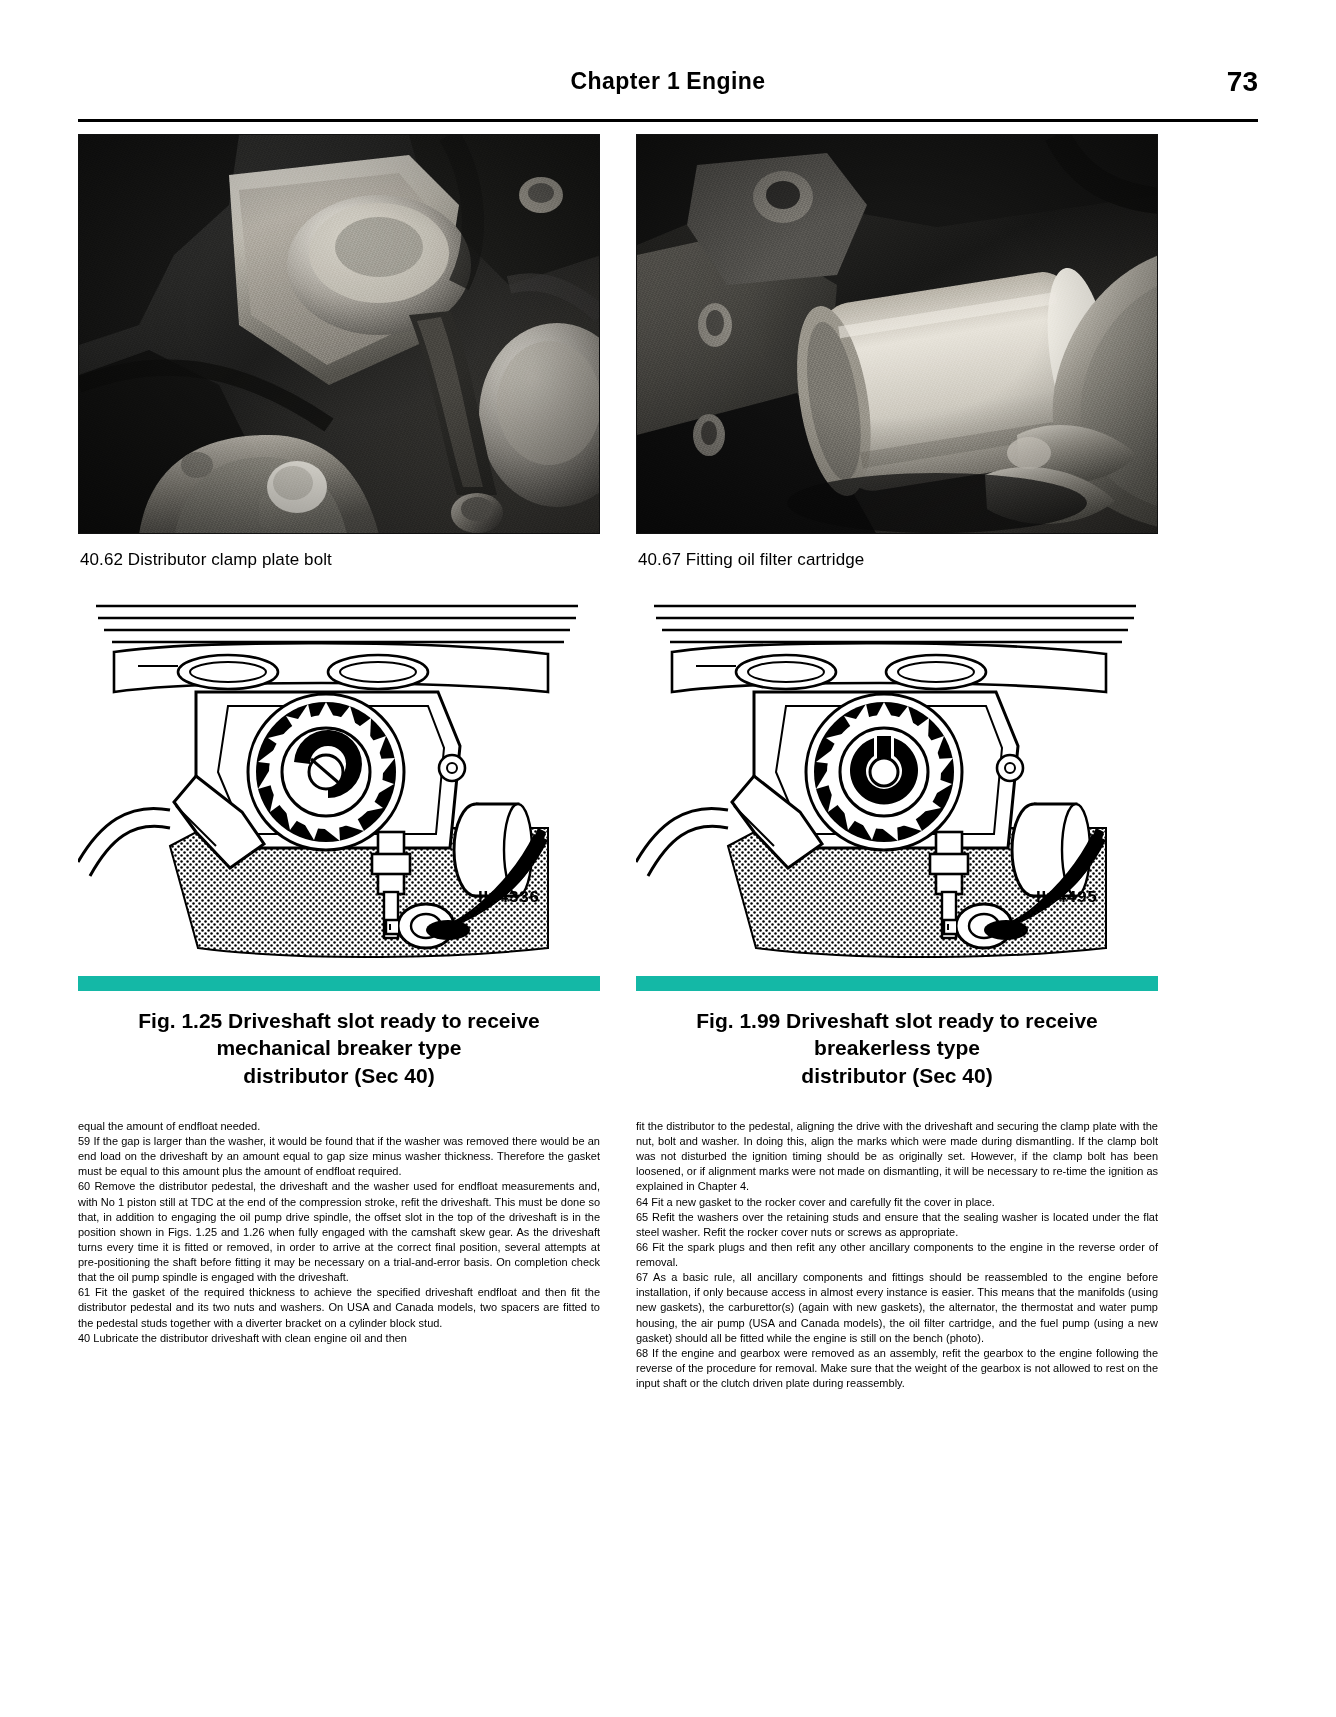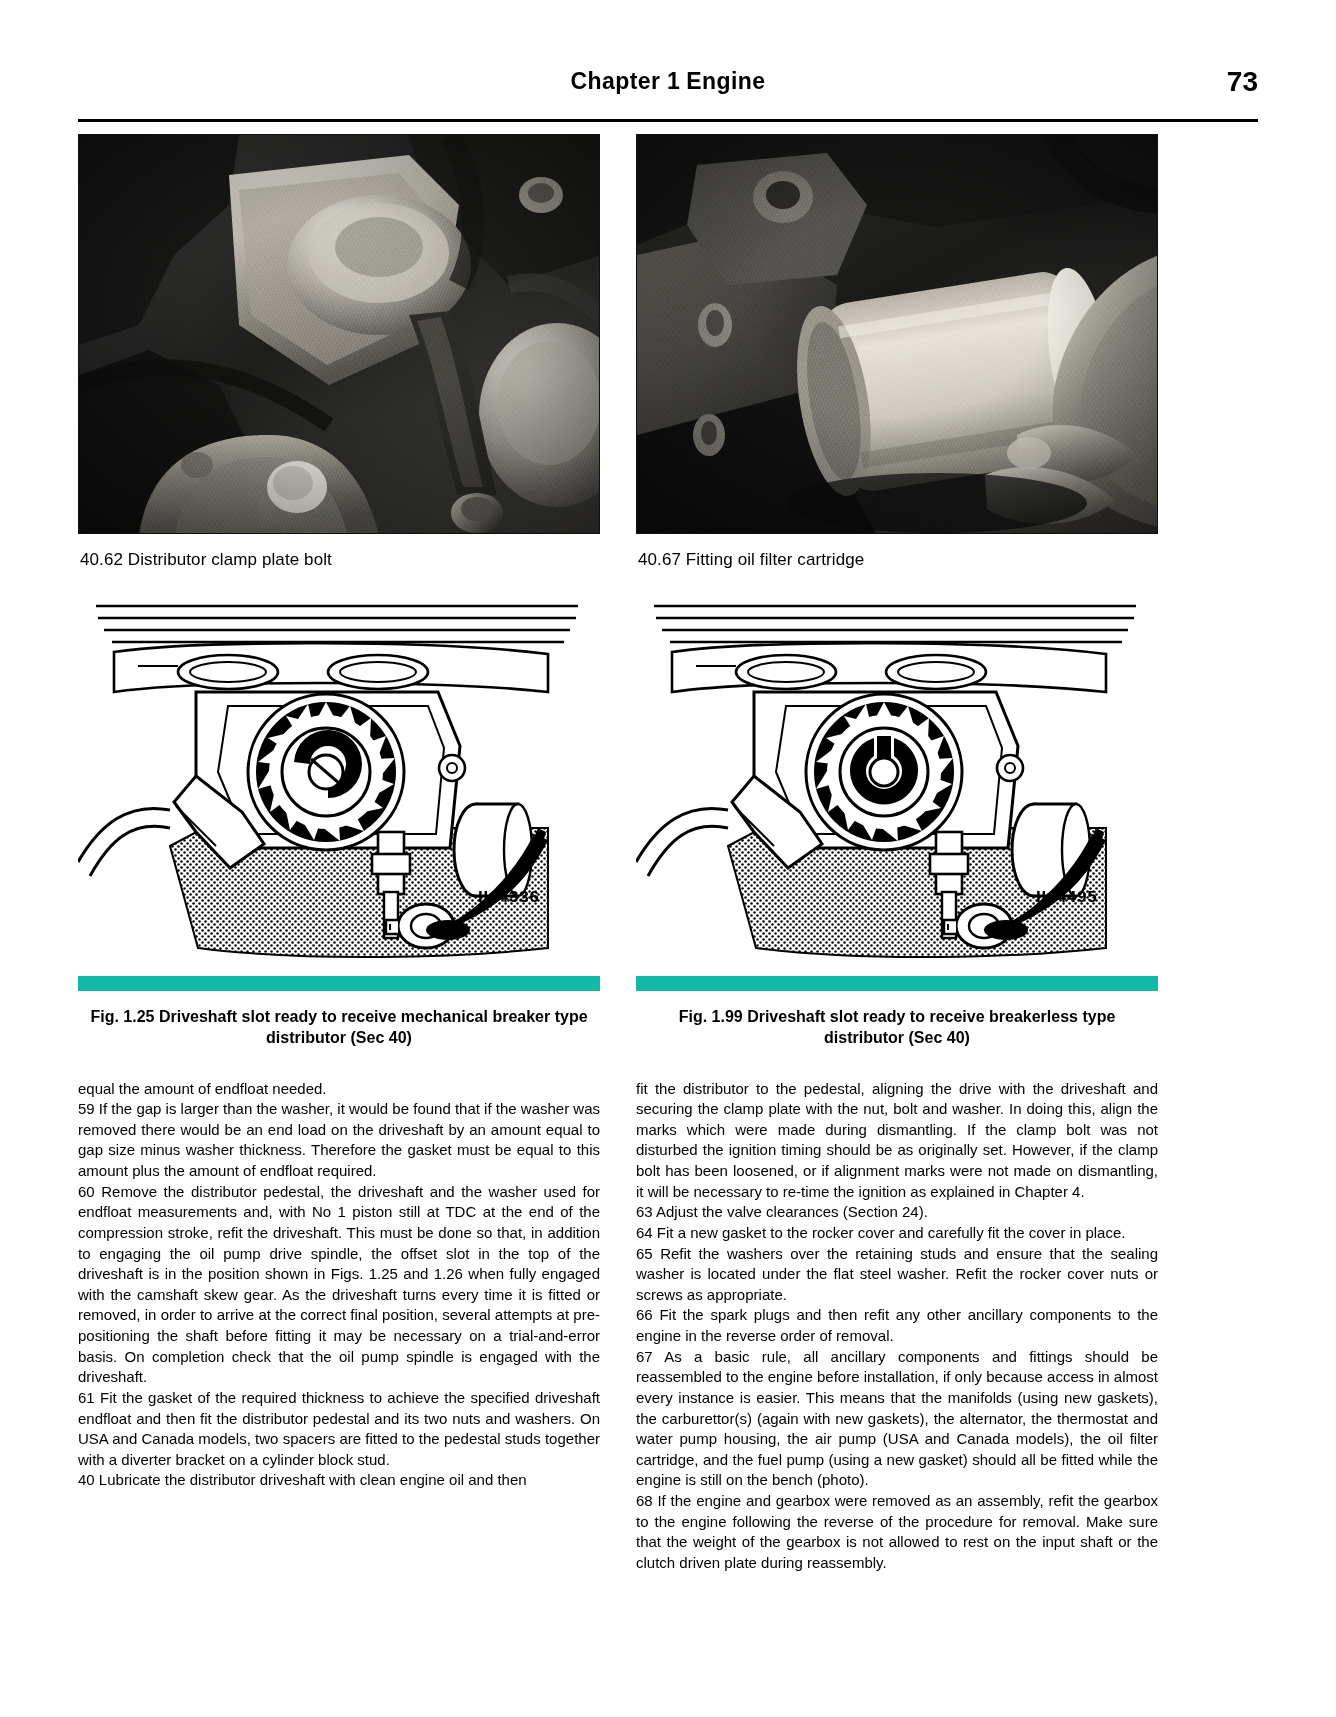"Fig. 1.25 Driveshaft slot ready" .fig-caption { font-size: 16px -> 21px }
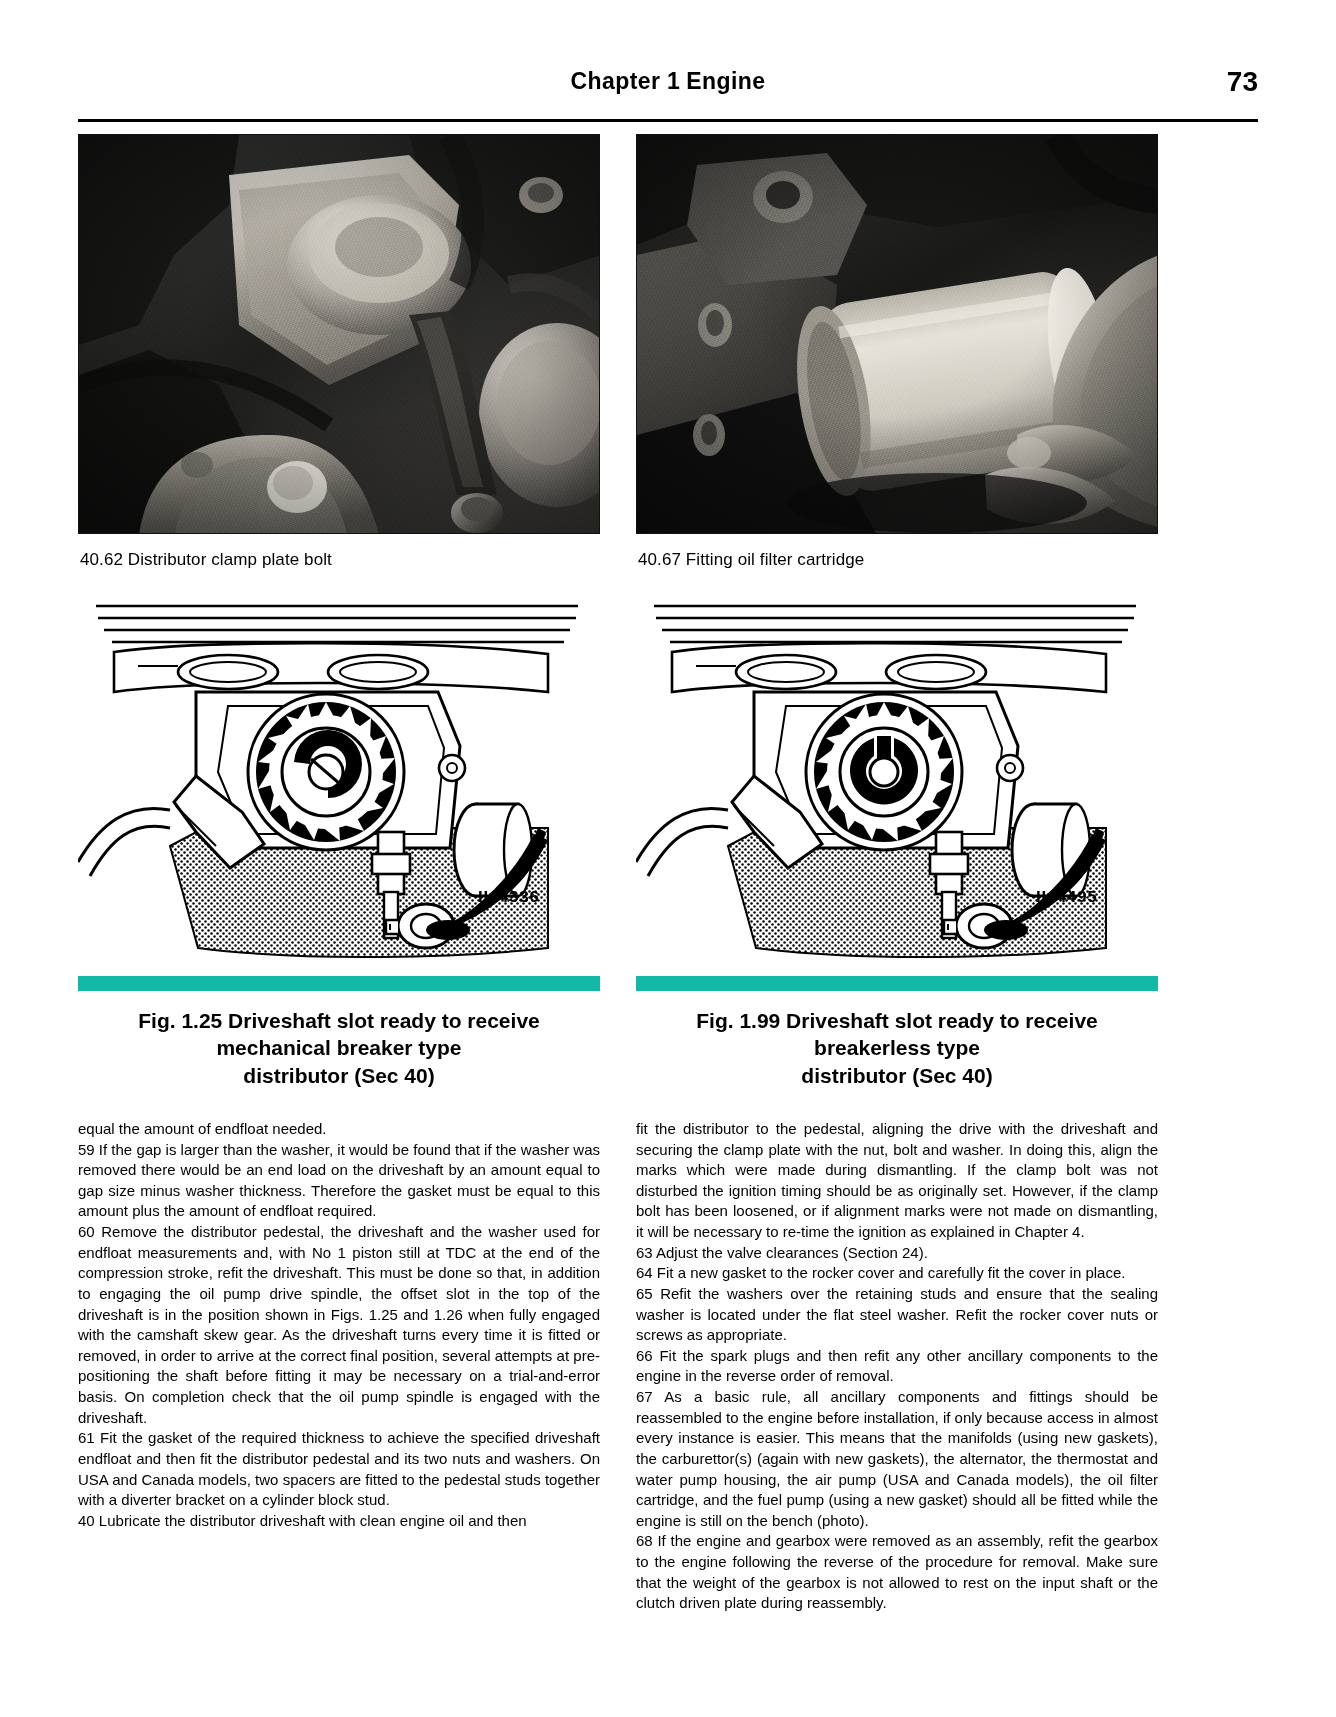"equal the amount of endfloat" .col { font-size: 15px -> 11px }
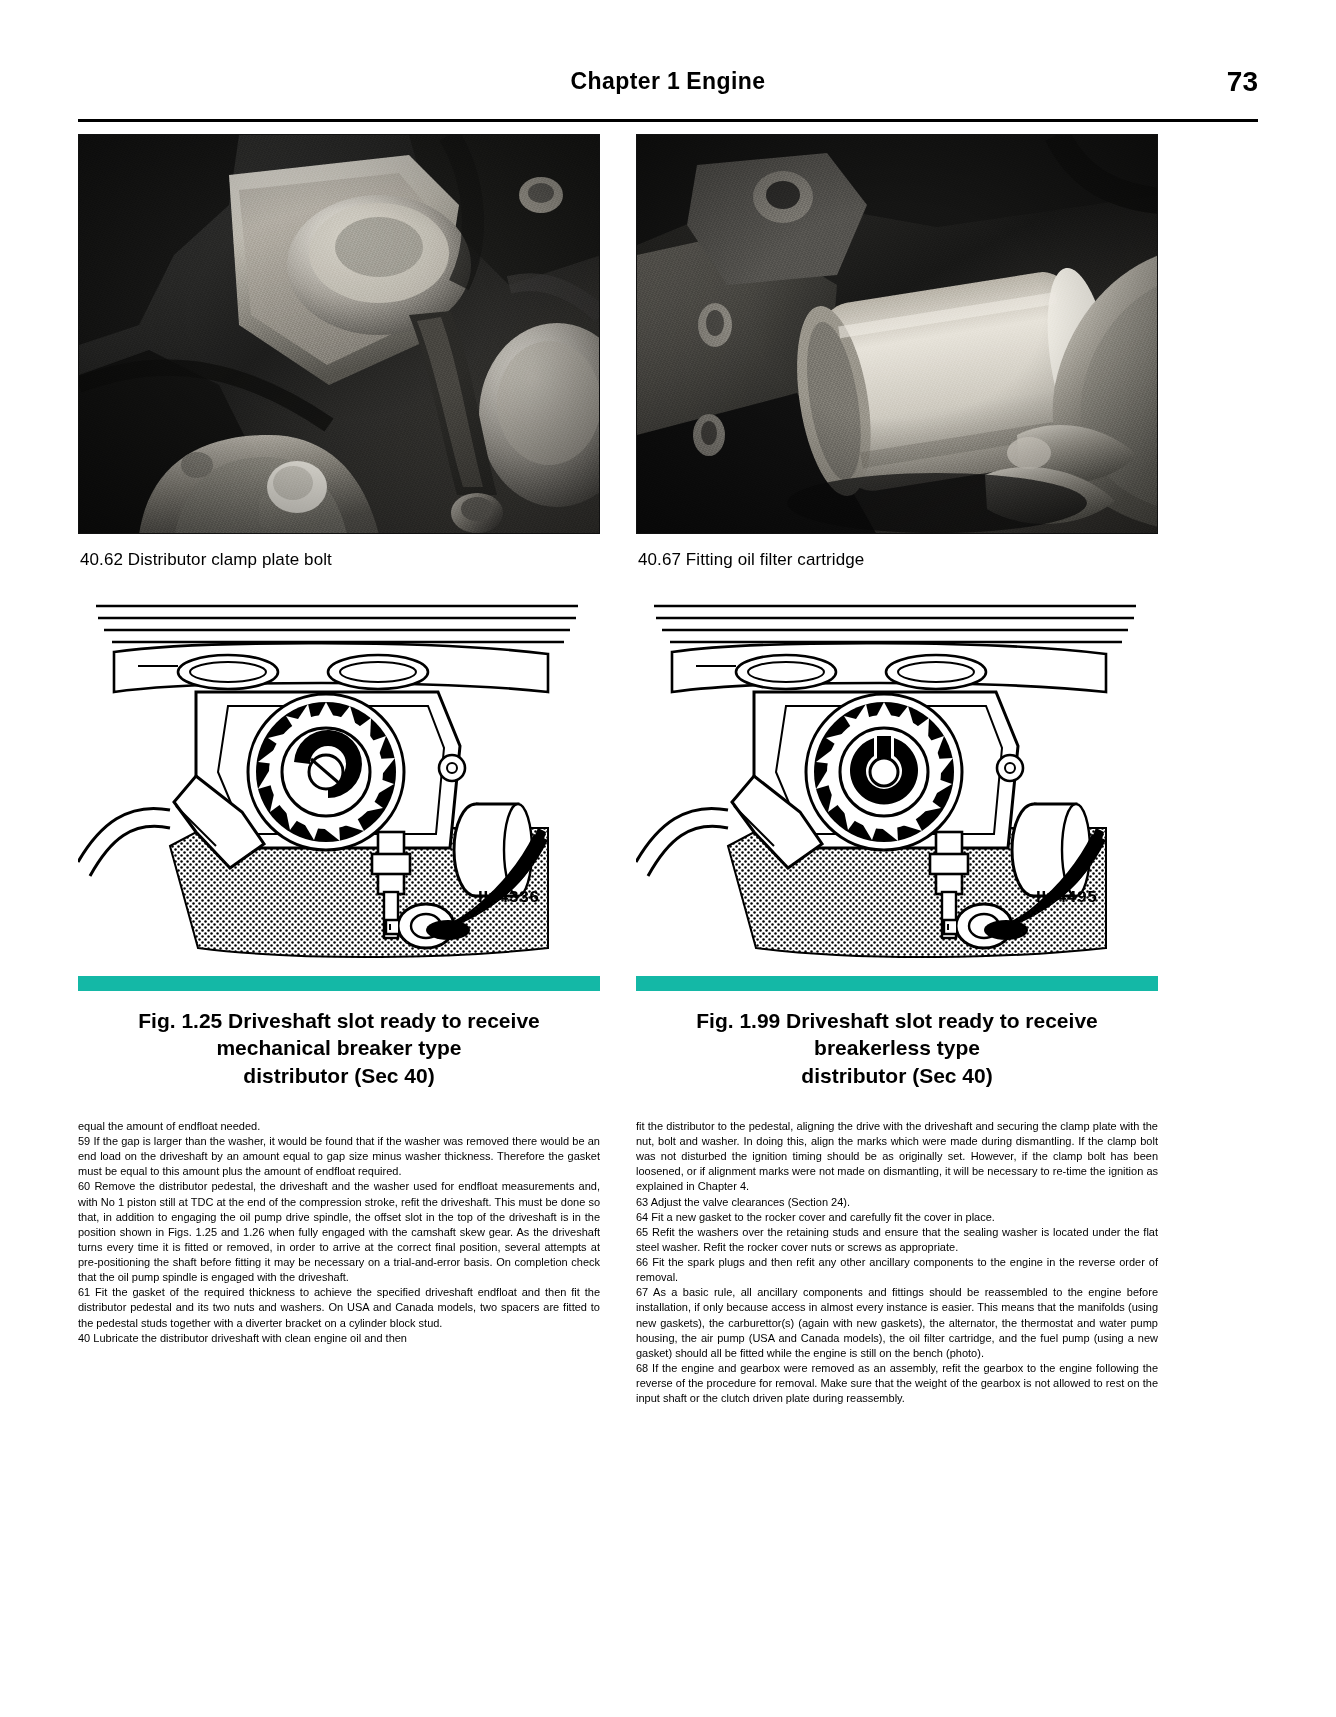"63 Adjust the valve clearances" p { html: <p>63 Adjust the valve clearances (Section 24).</p> -> none }
